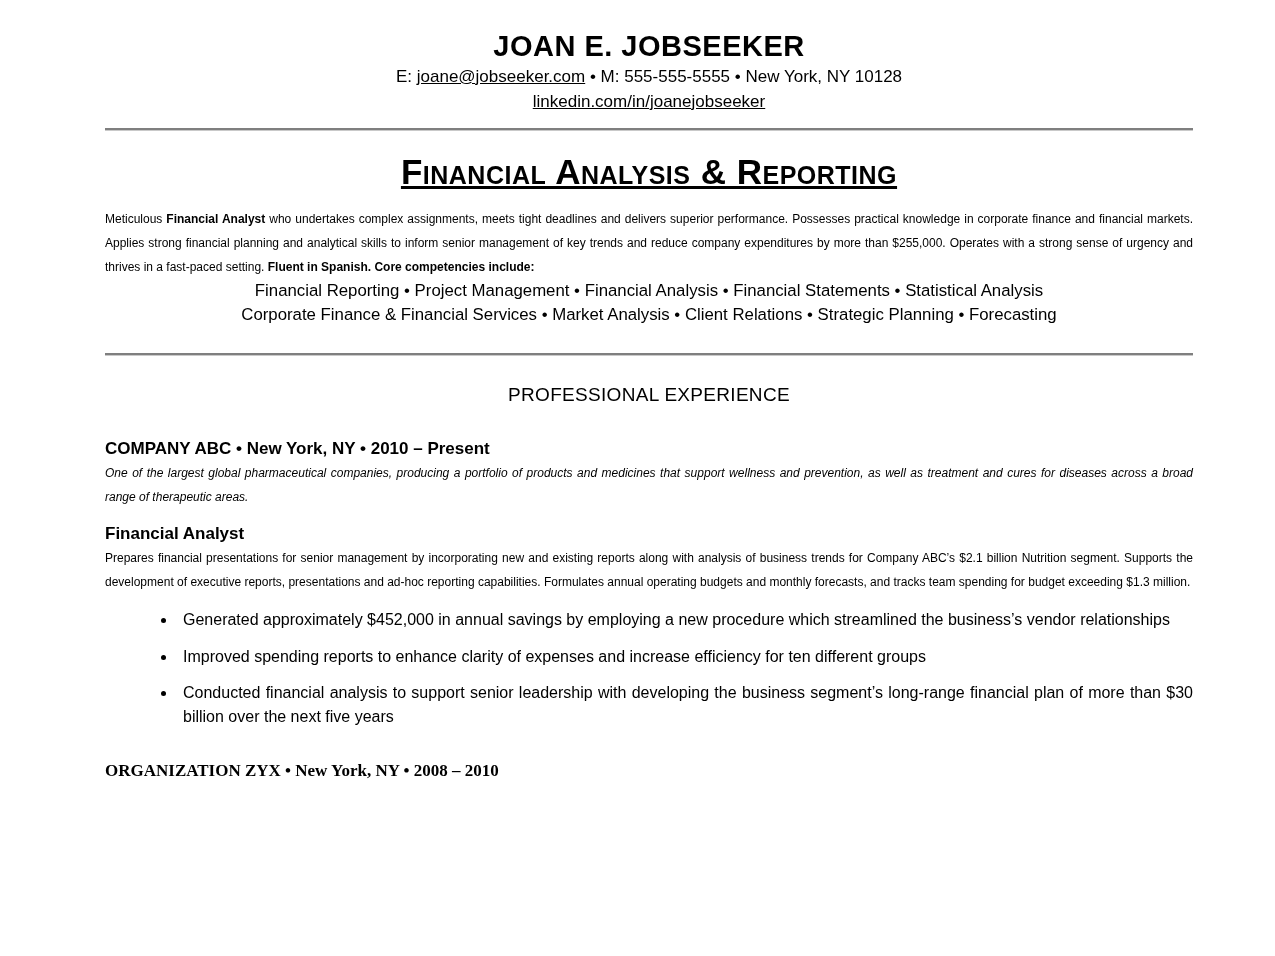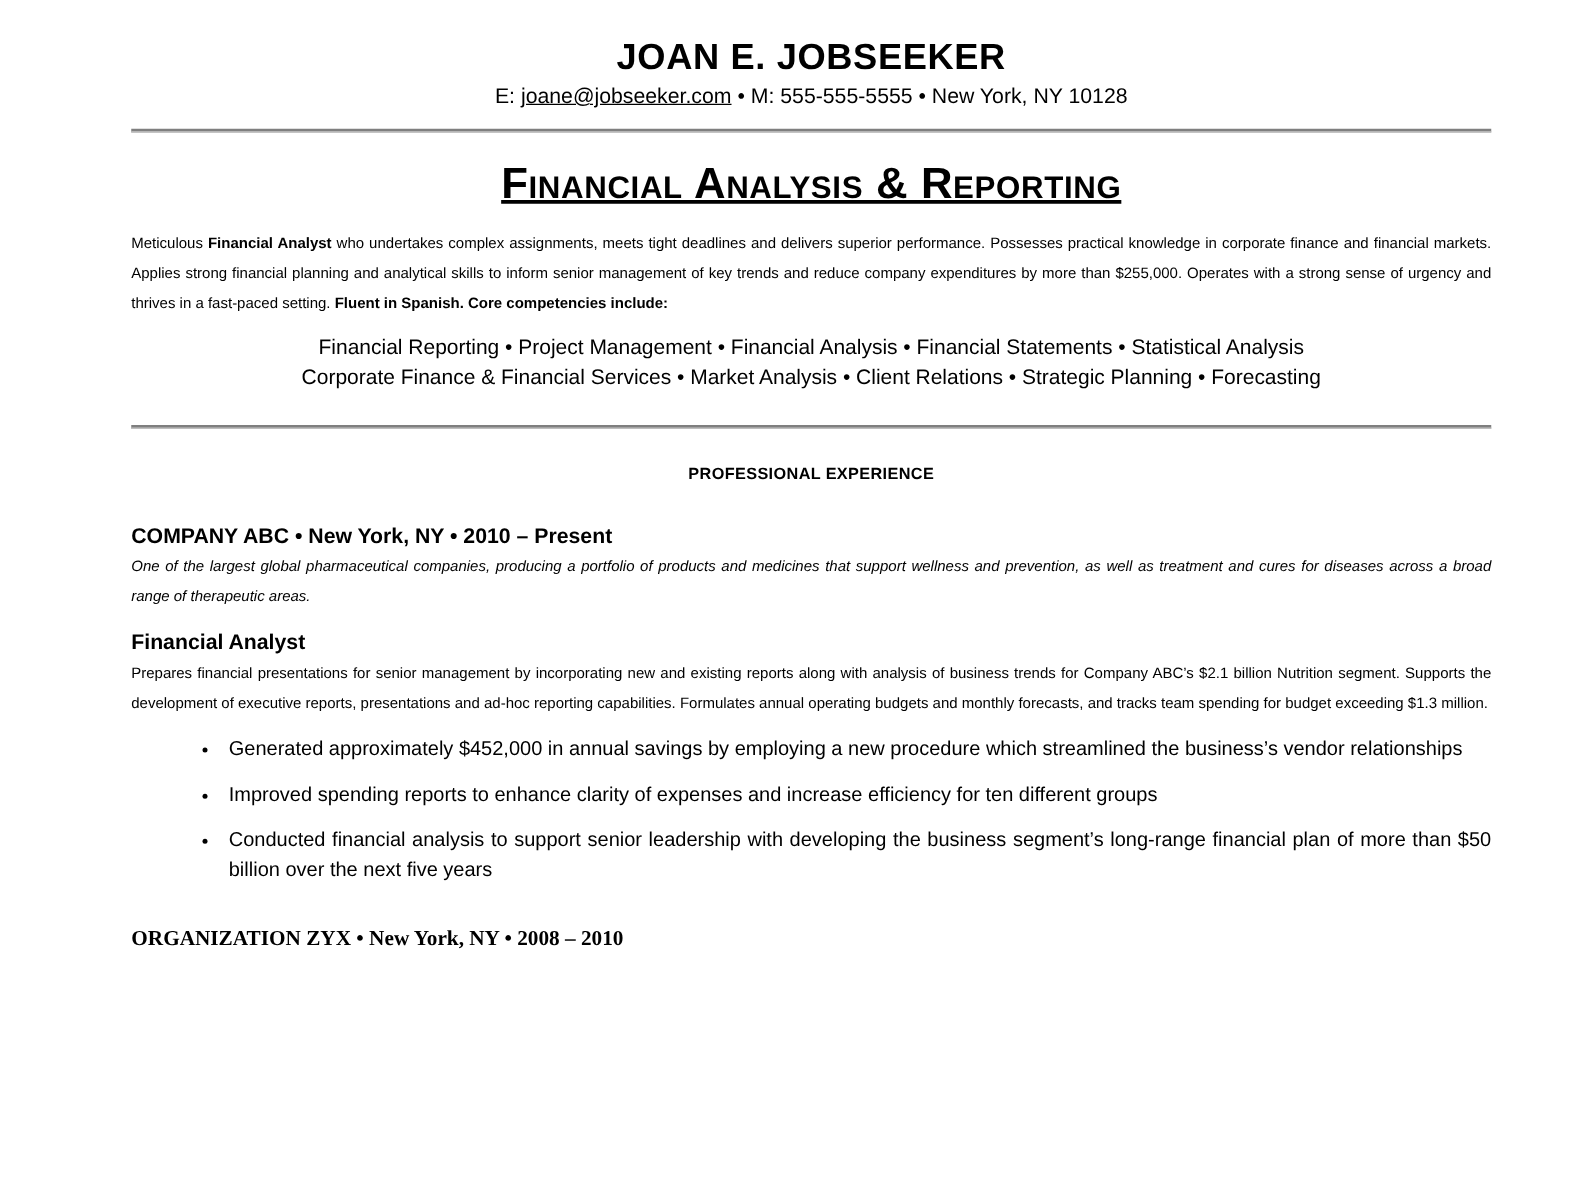"linkedin.com/in/joanejobseeker" p.contact-line { html: none -> <p><a>linkedin.com/in/joanejobseeker</a></p> }
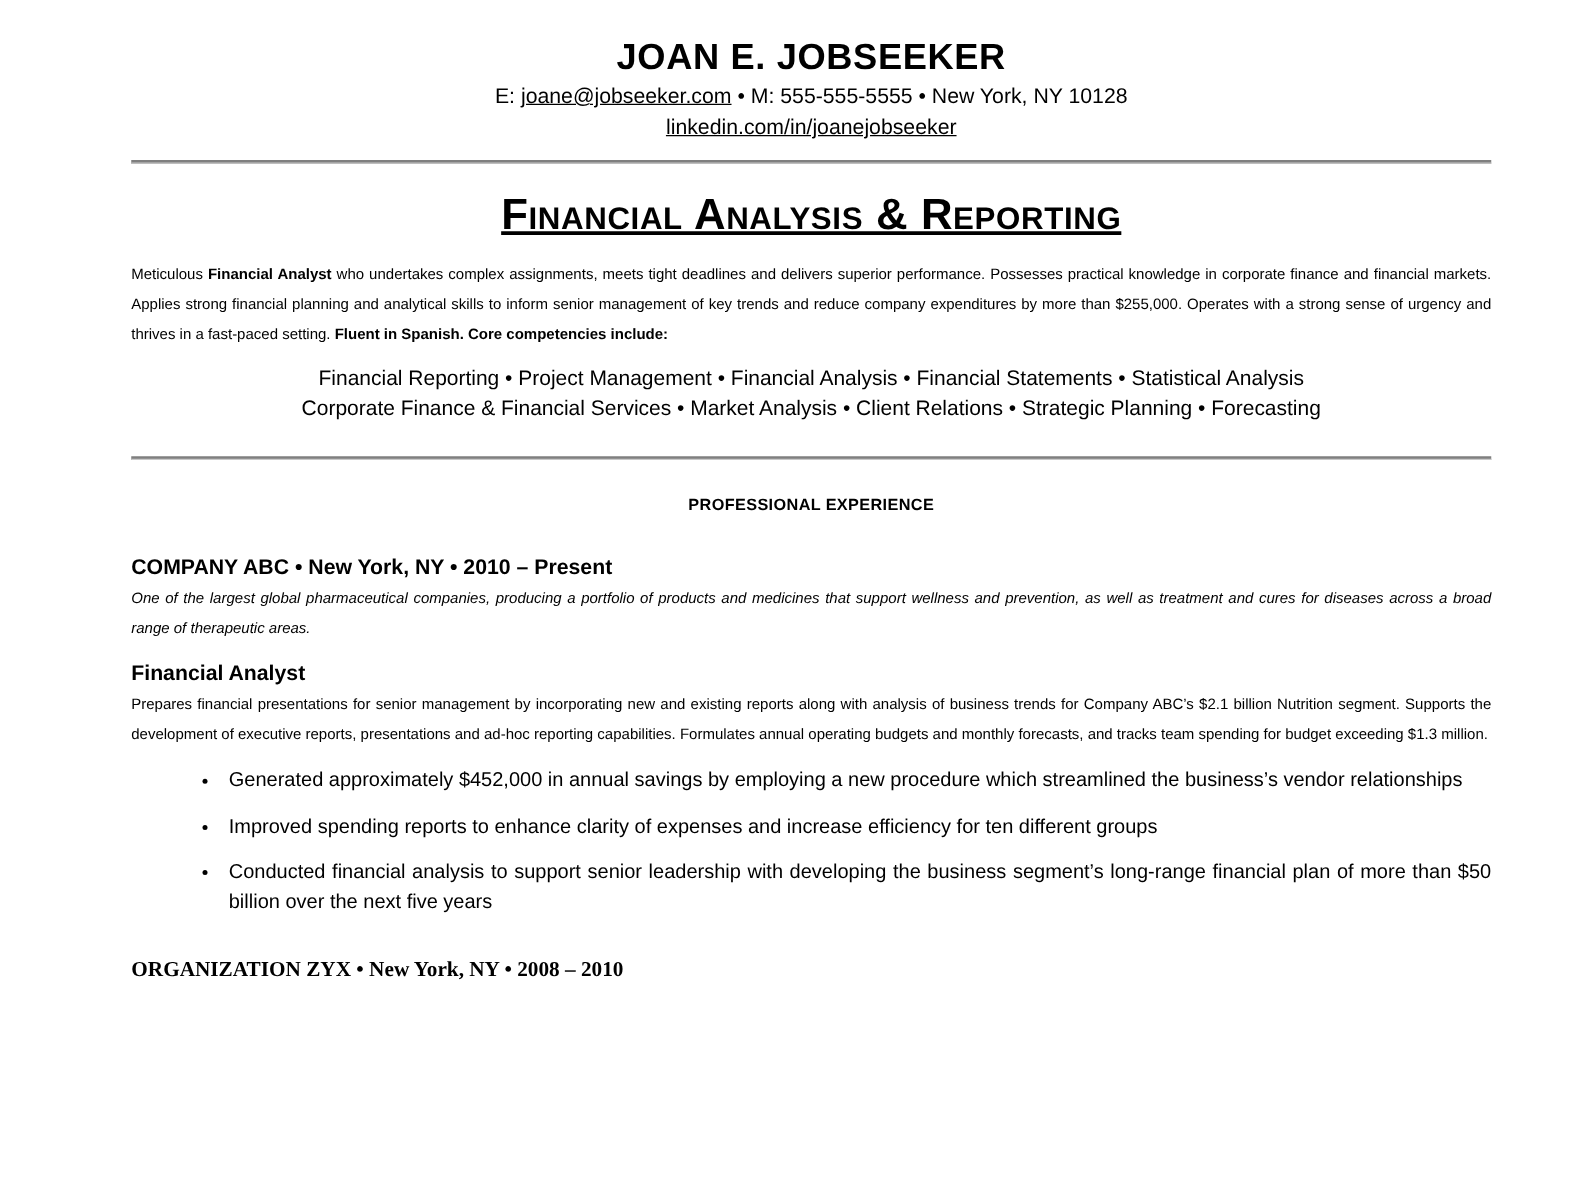"Financial Reporting • Project Management" .comp-first { margin-top: 12px -> none }
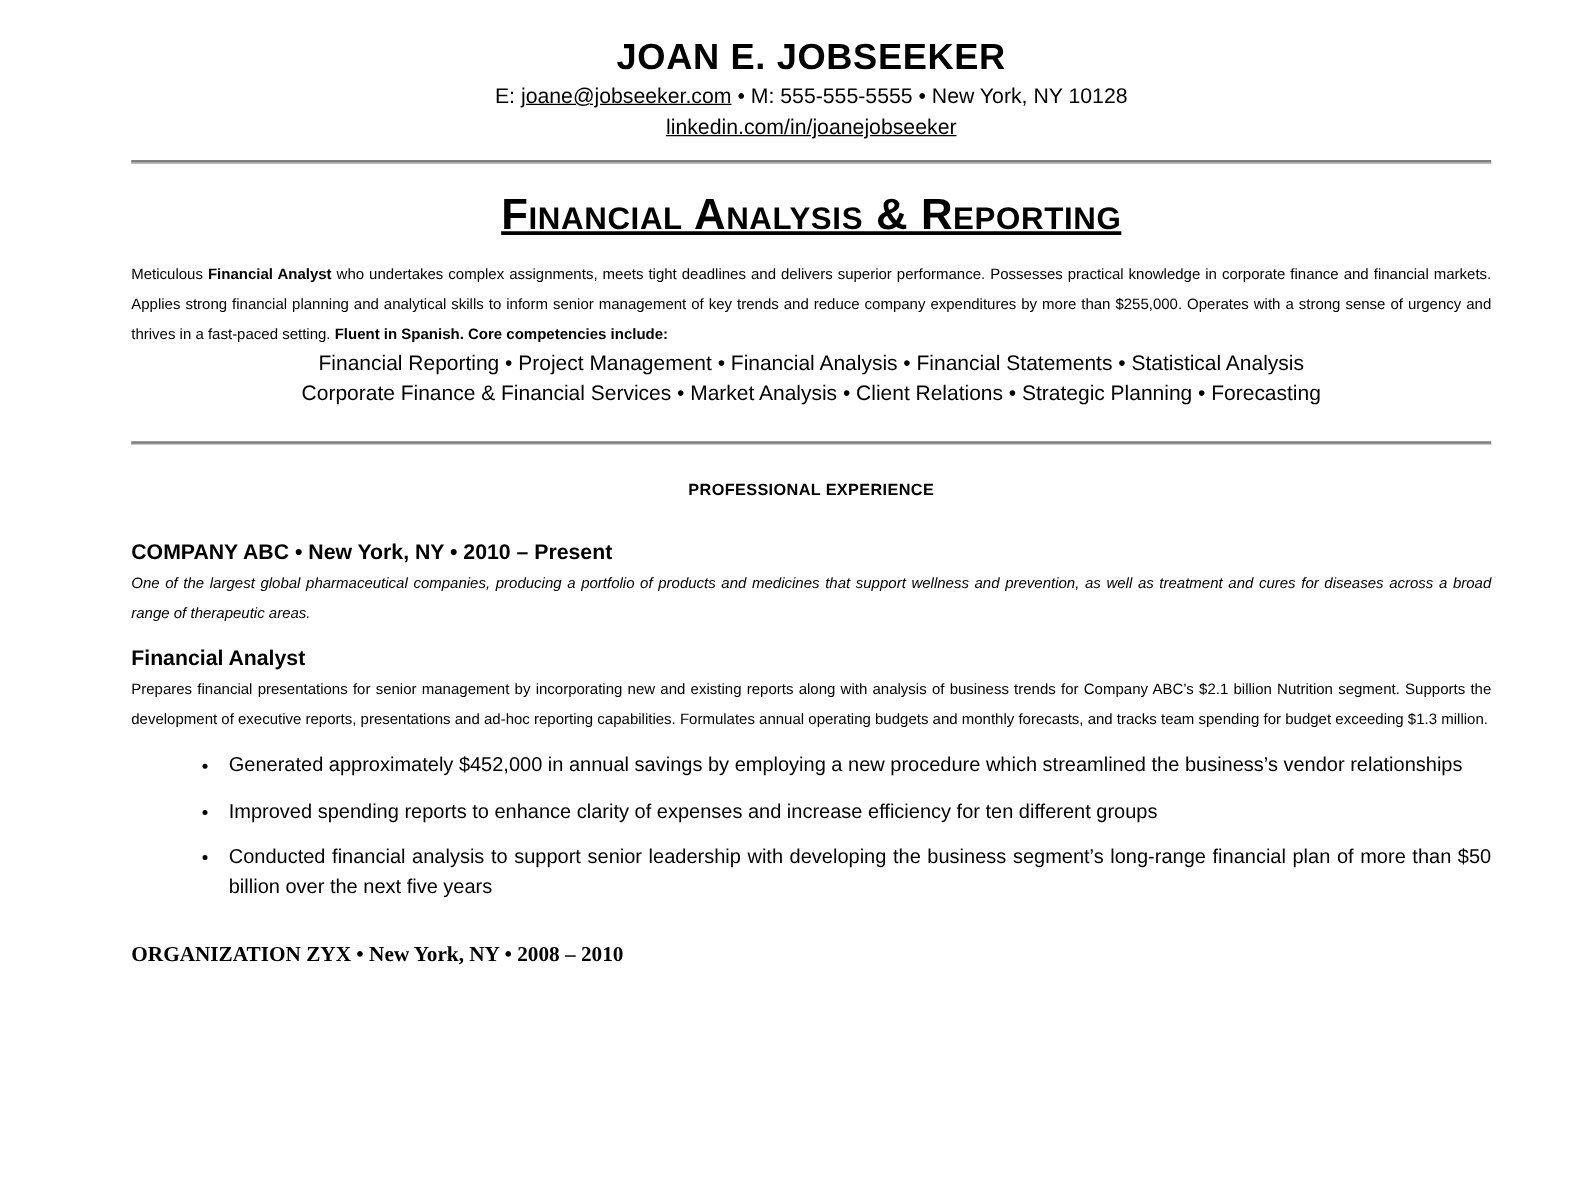"PROFESSIONAL EXPERIENCE" .section-title { font-size: 13px -> 19px; font-weight: bold -> normal }
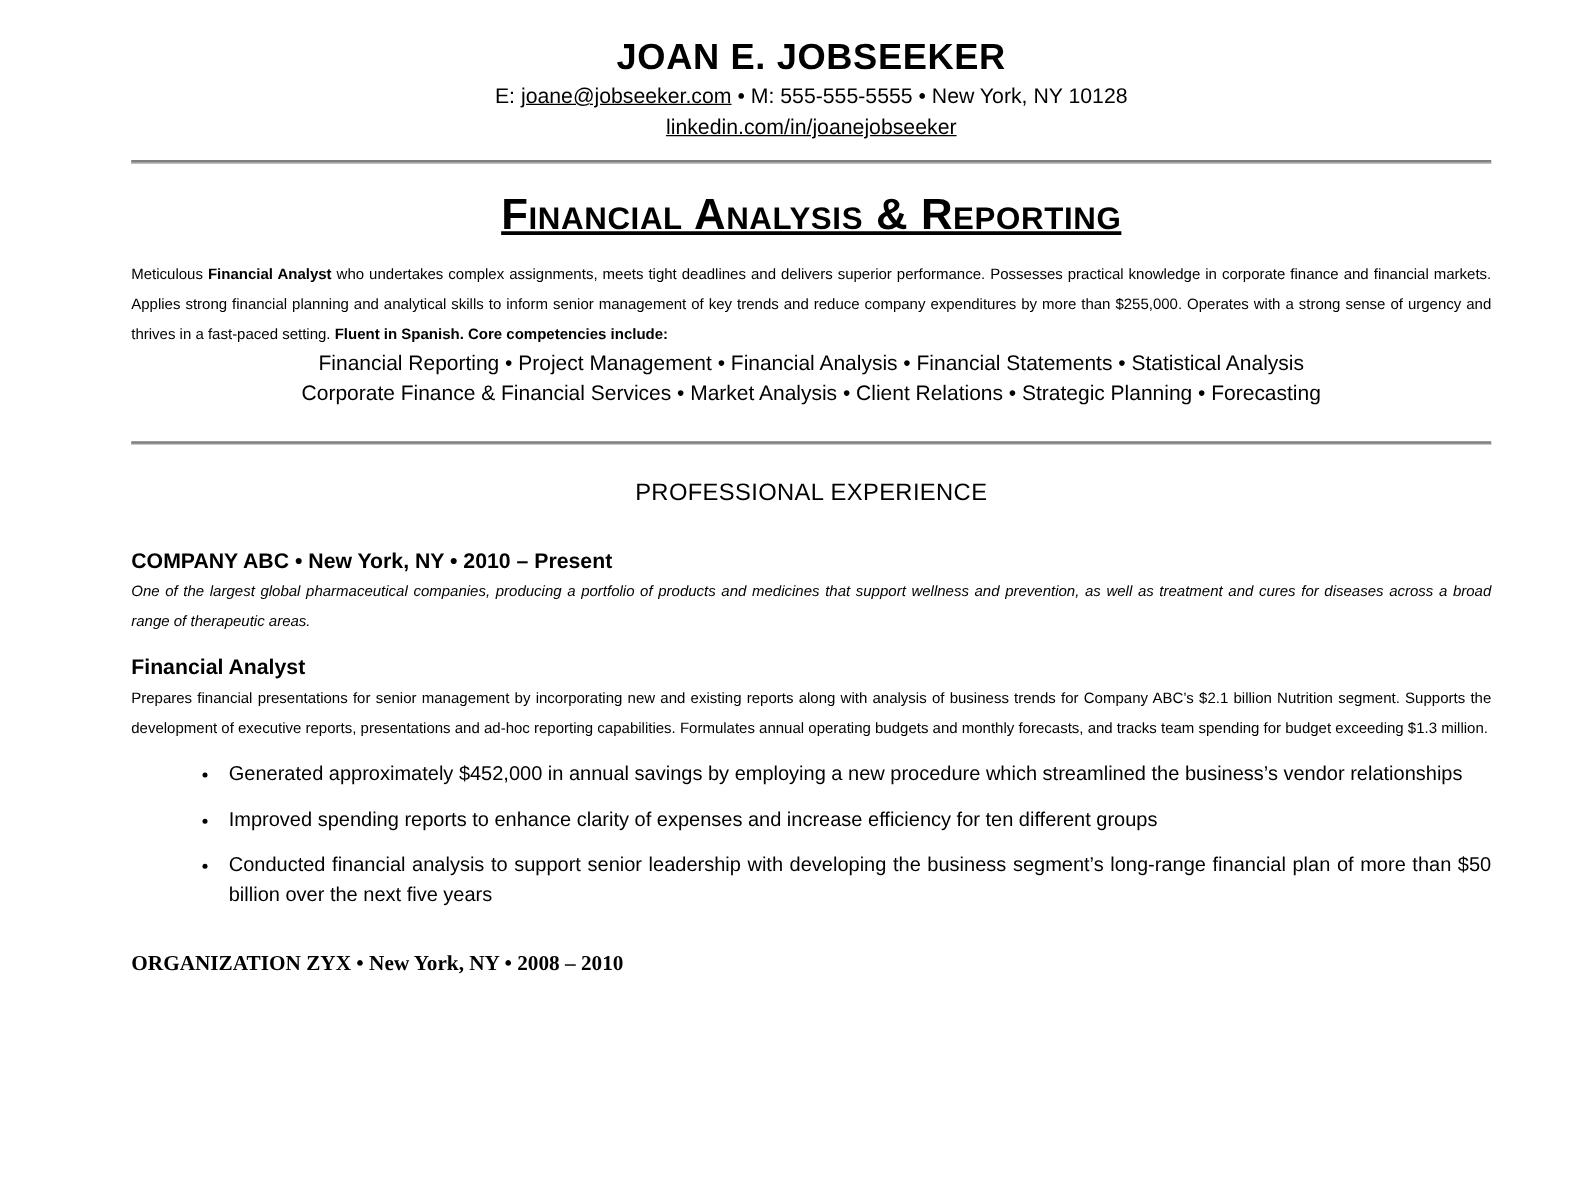"Conducted financial analysis to support" li { text: $50 -> $30 }
